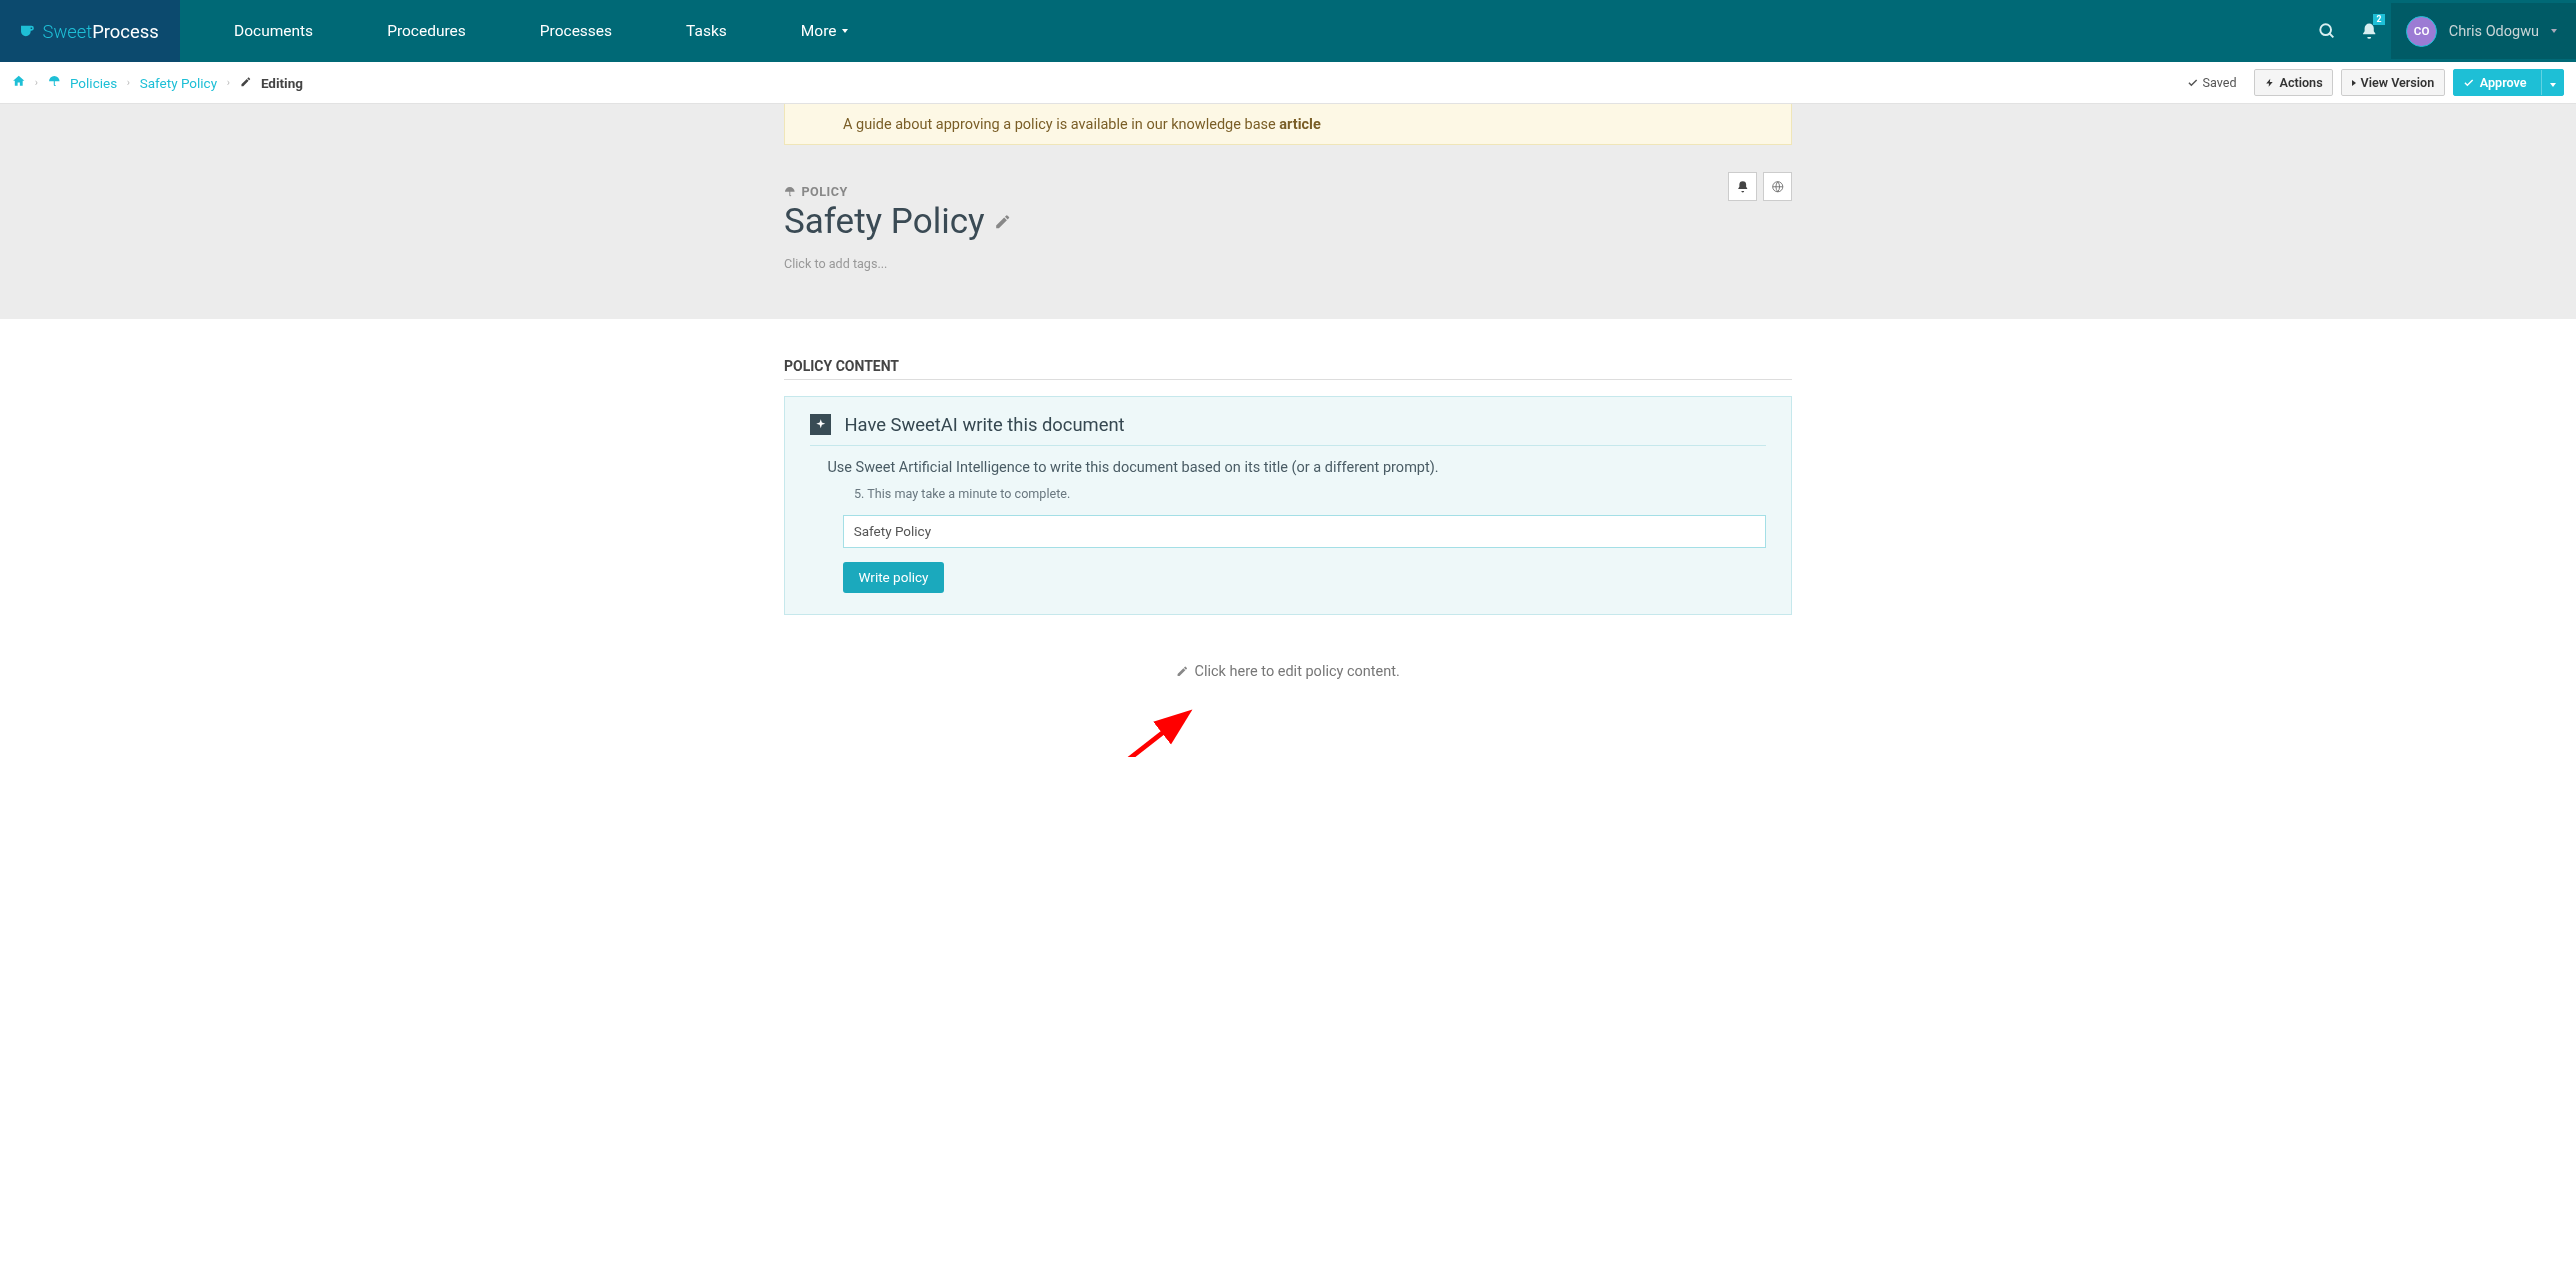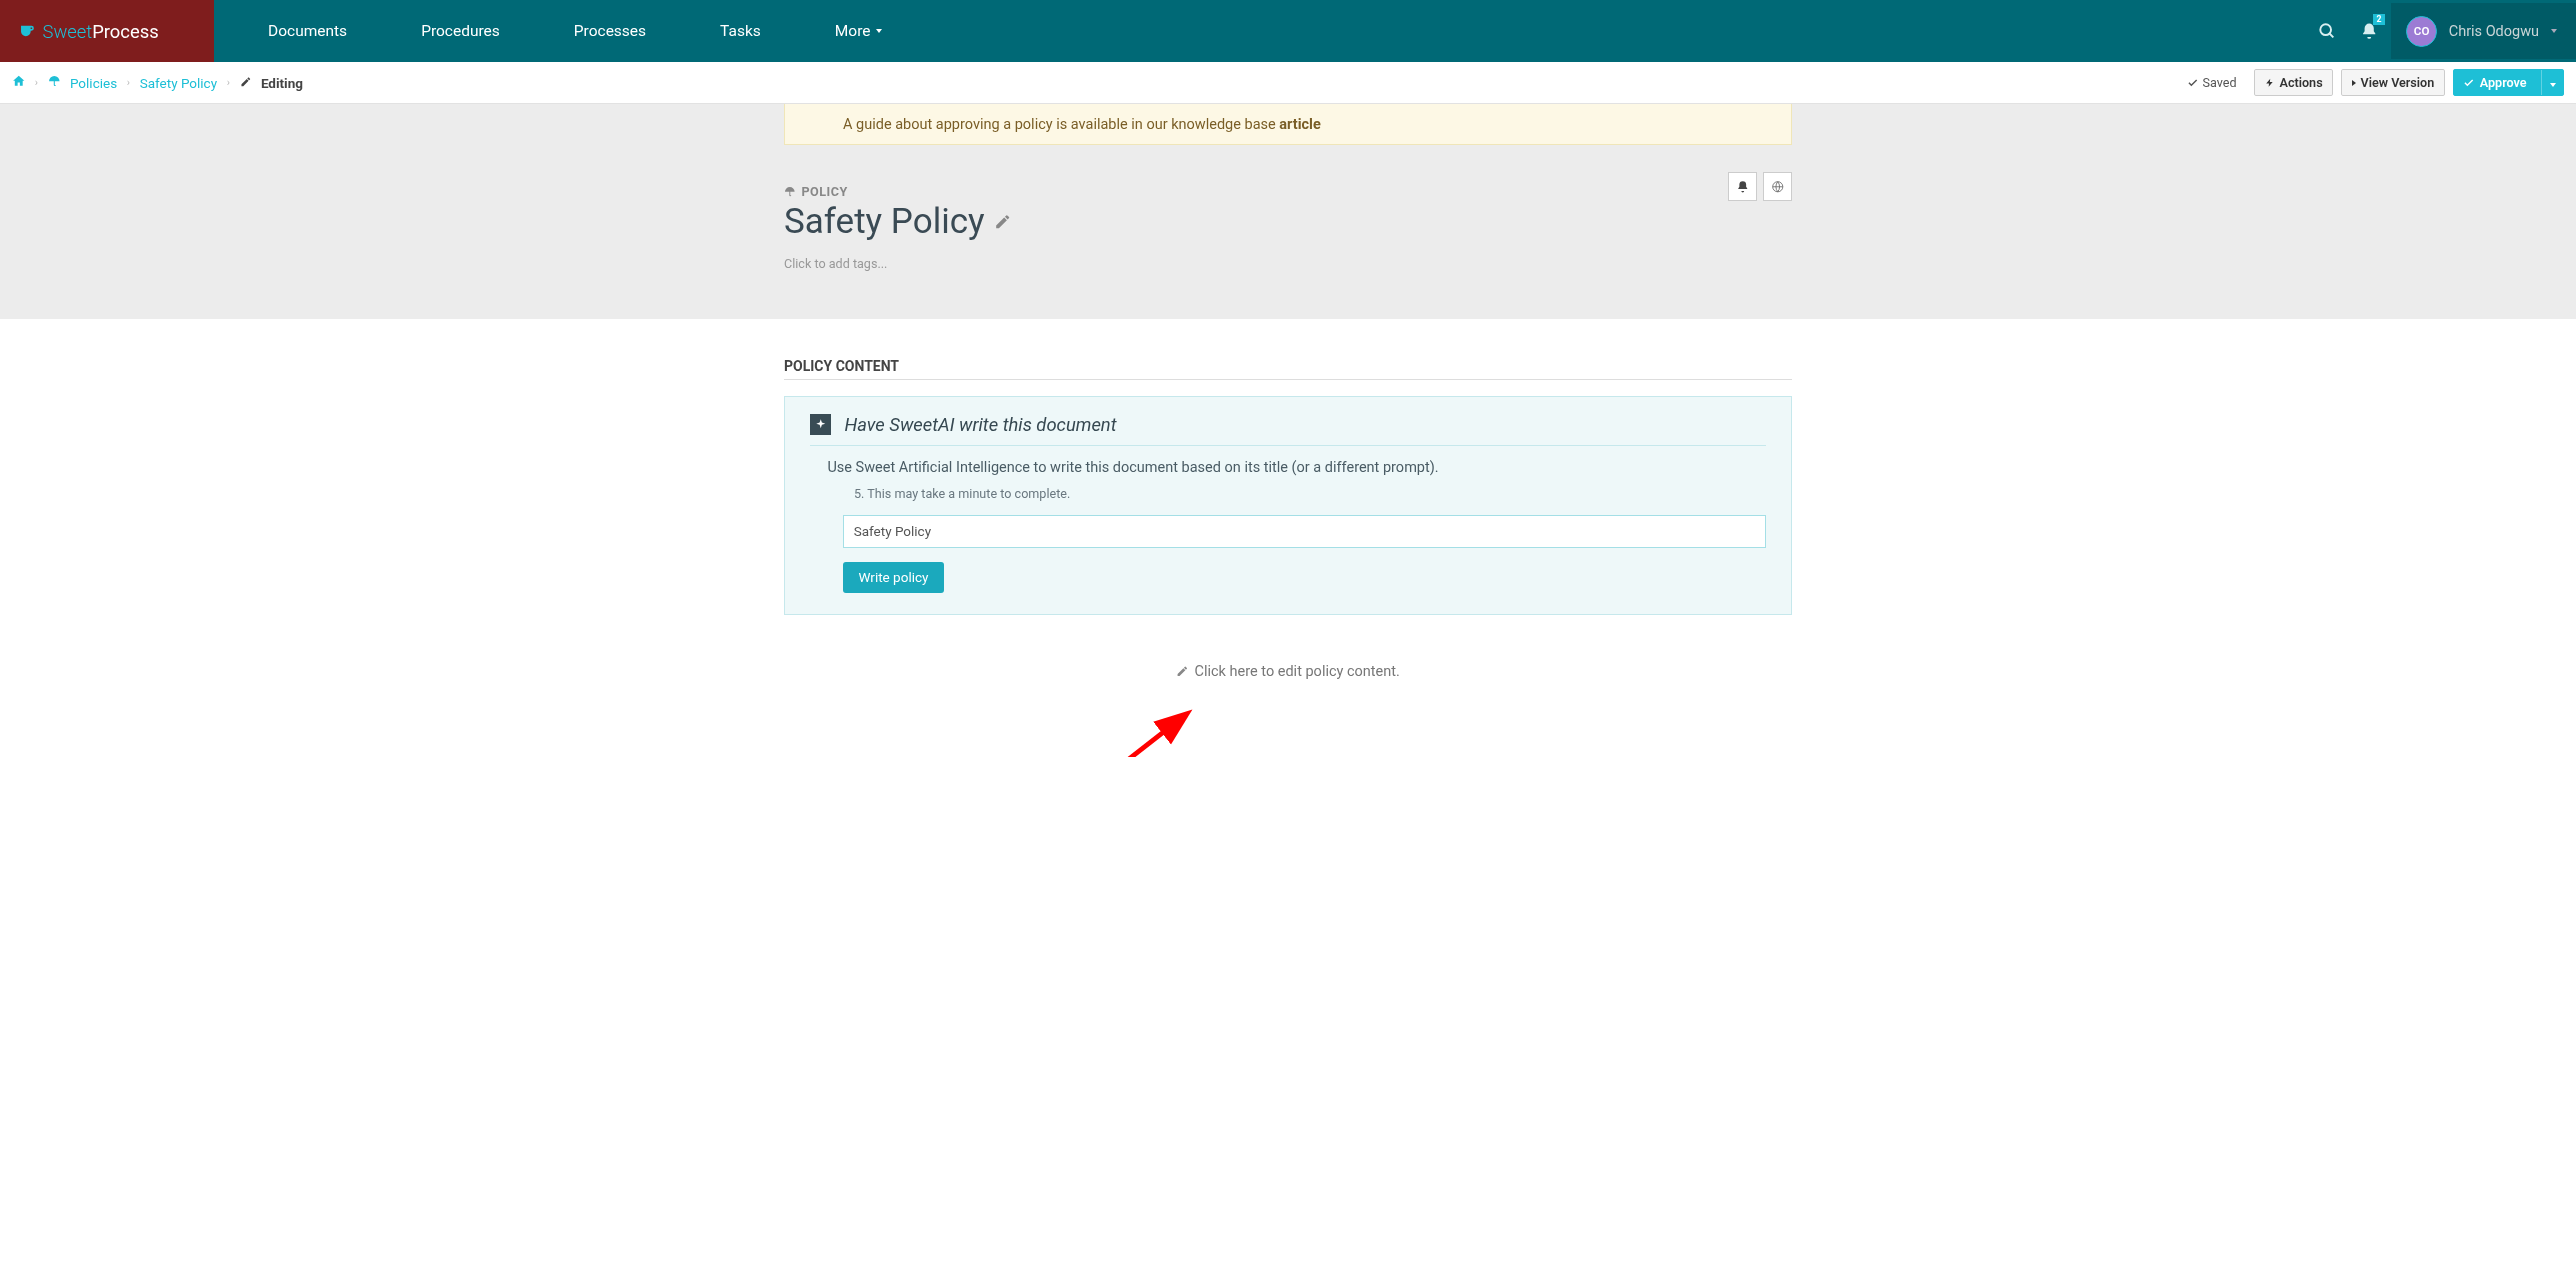"SweetProcess" .logo-section { background: #7f1d1d -> #0c4a6e; width: 214px -> 180px }
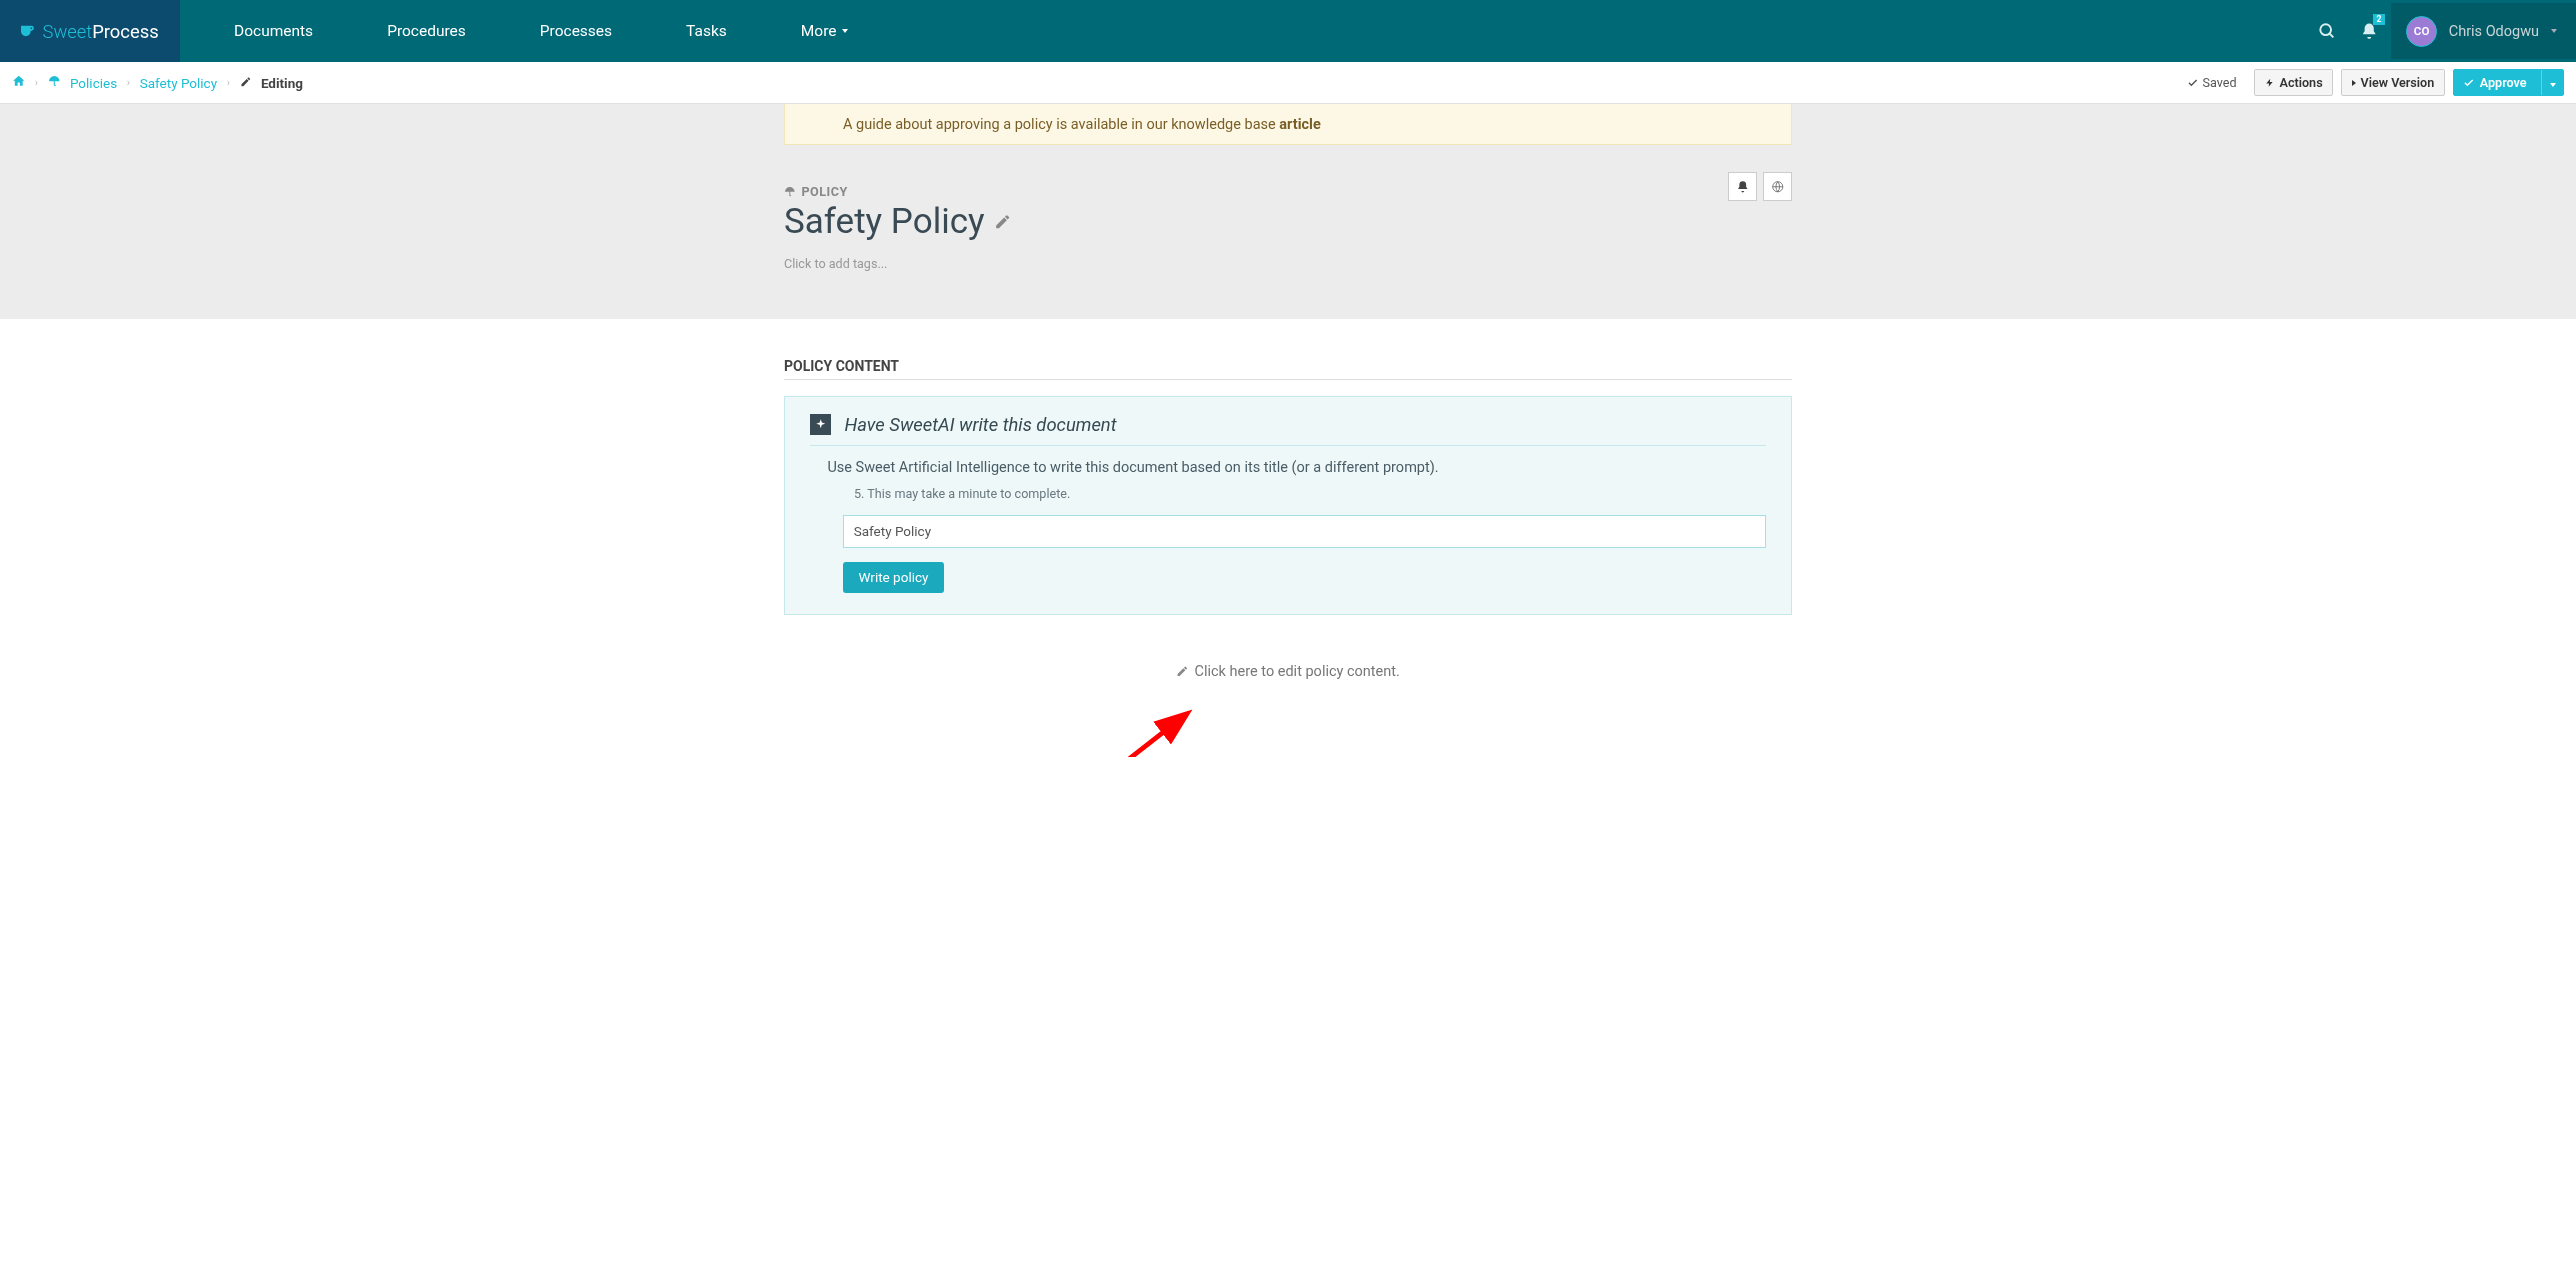"Have SweetAI write this document" .ai-title { font-style: italic -> none }
